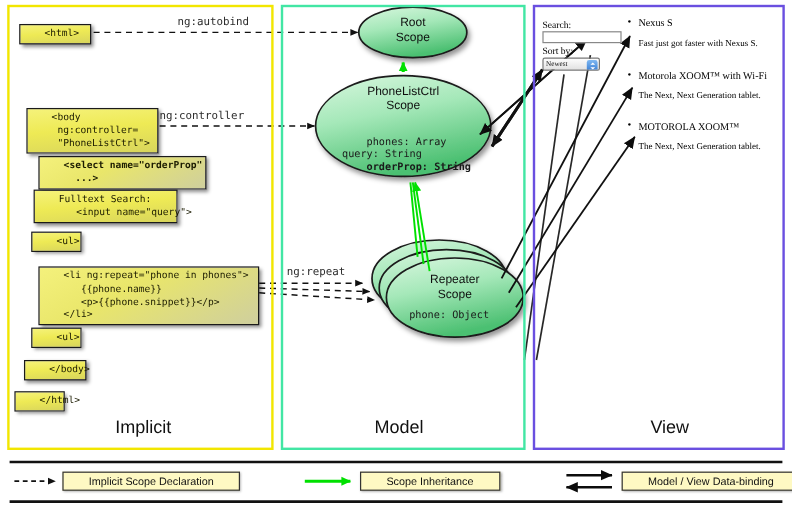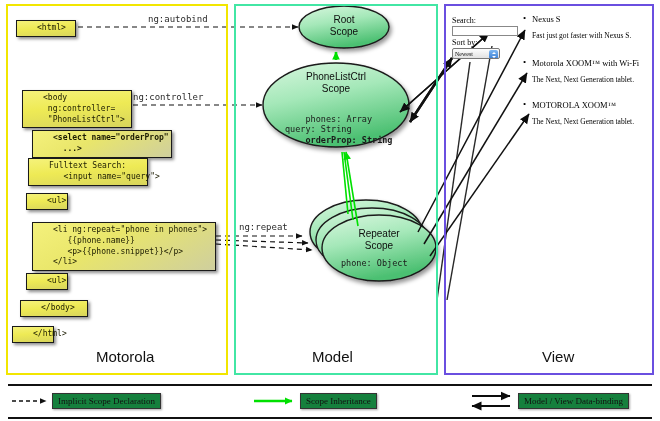"</body>" div.codebox { width: 68px -> 52px }
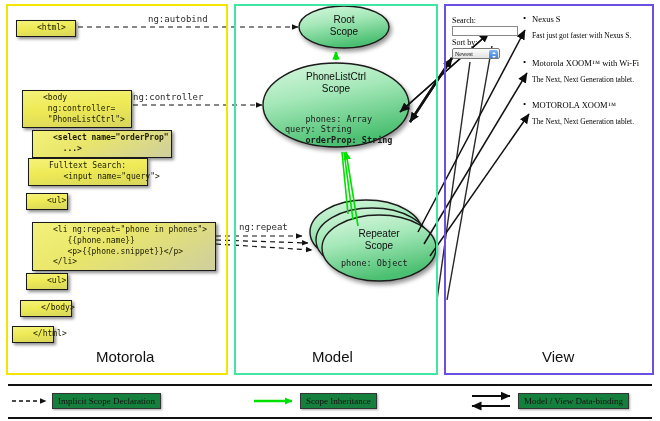"Motorola" div.panel-label { text: Motorola -> Implicit }
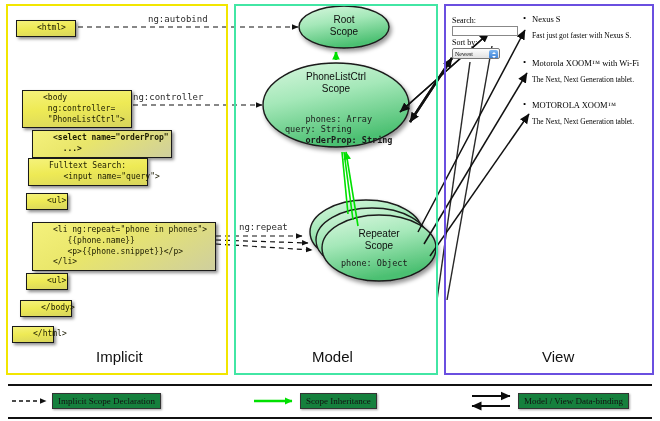"Implicit Scope Declaration" .legend-box { background: #15803d -> #fef9c3; font-family: Liberation Serif, serif -> Liberation Sans, sans-serif; padding: 2px 5px -> 2px 21px }
